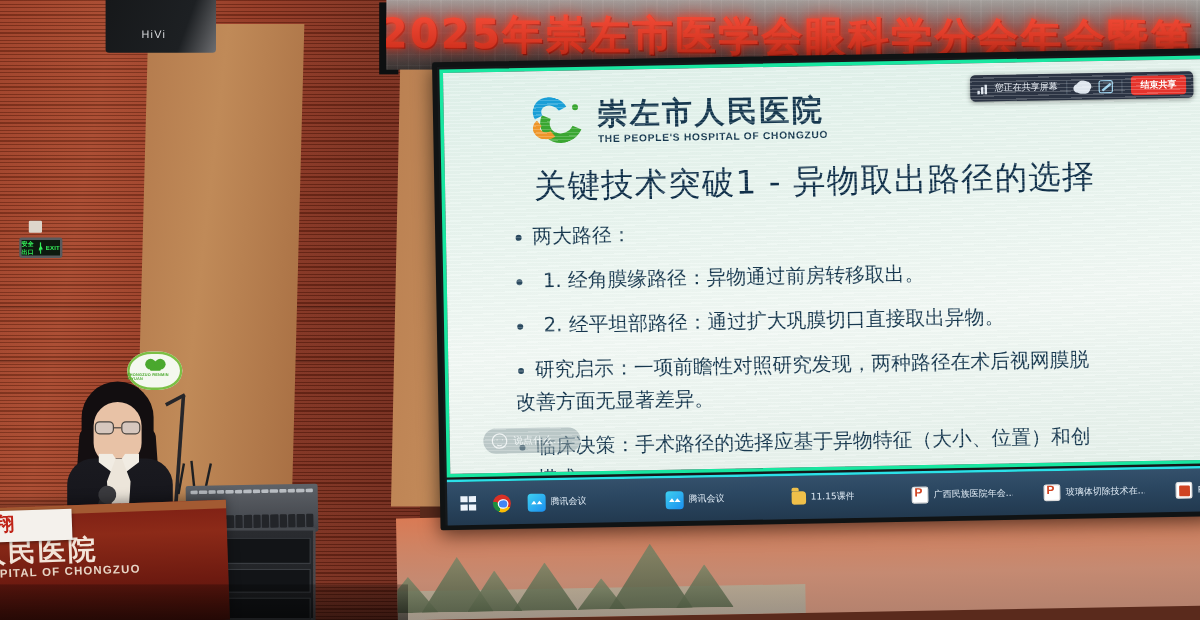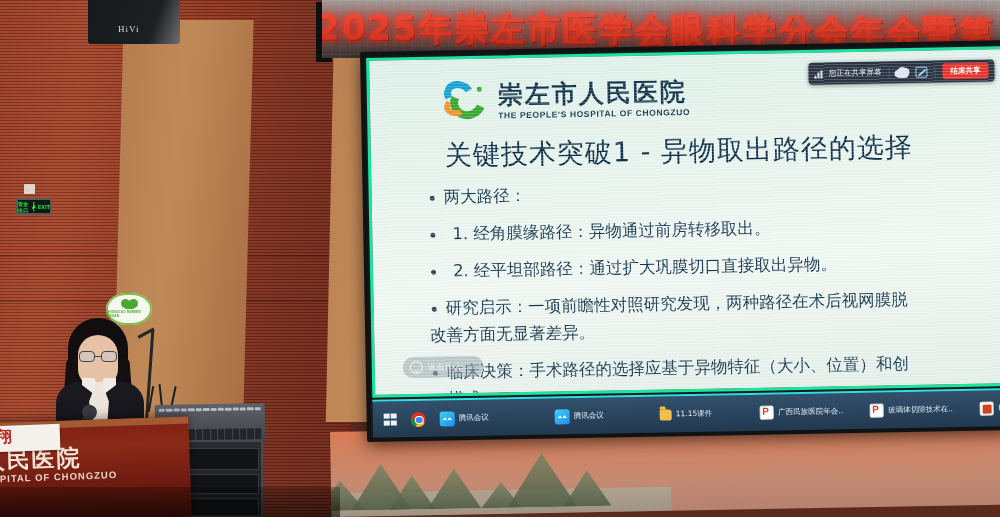"HiVi" .hivi .lab { font-family: Liberation Serif, serif -> Liberation Sans, sans-serif }
